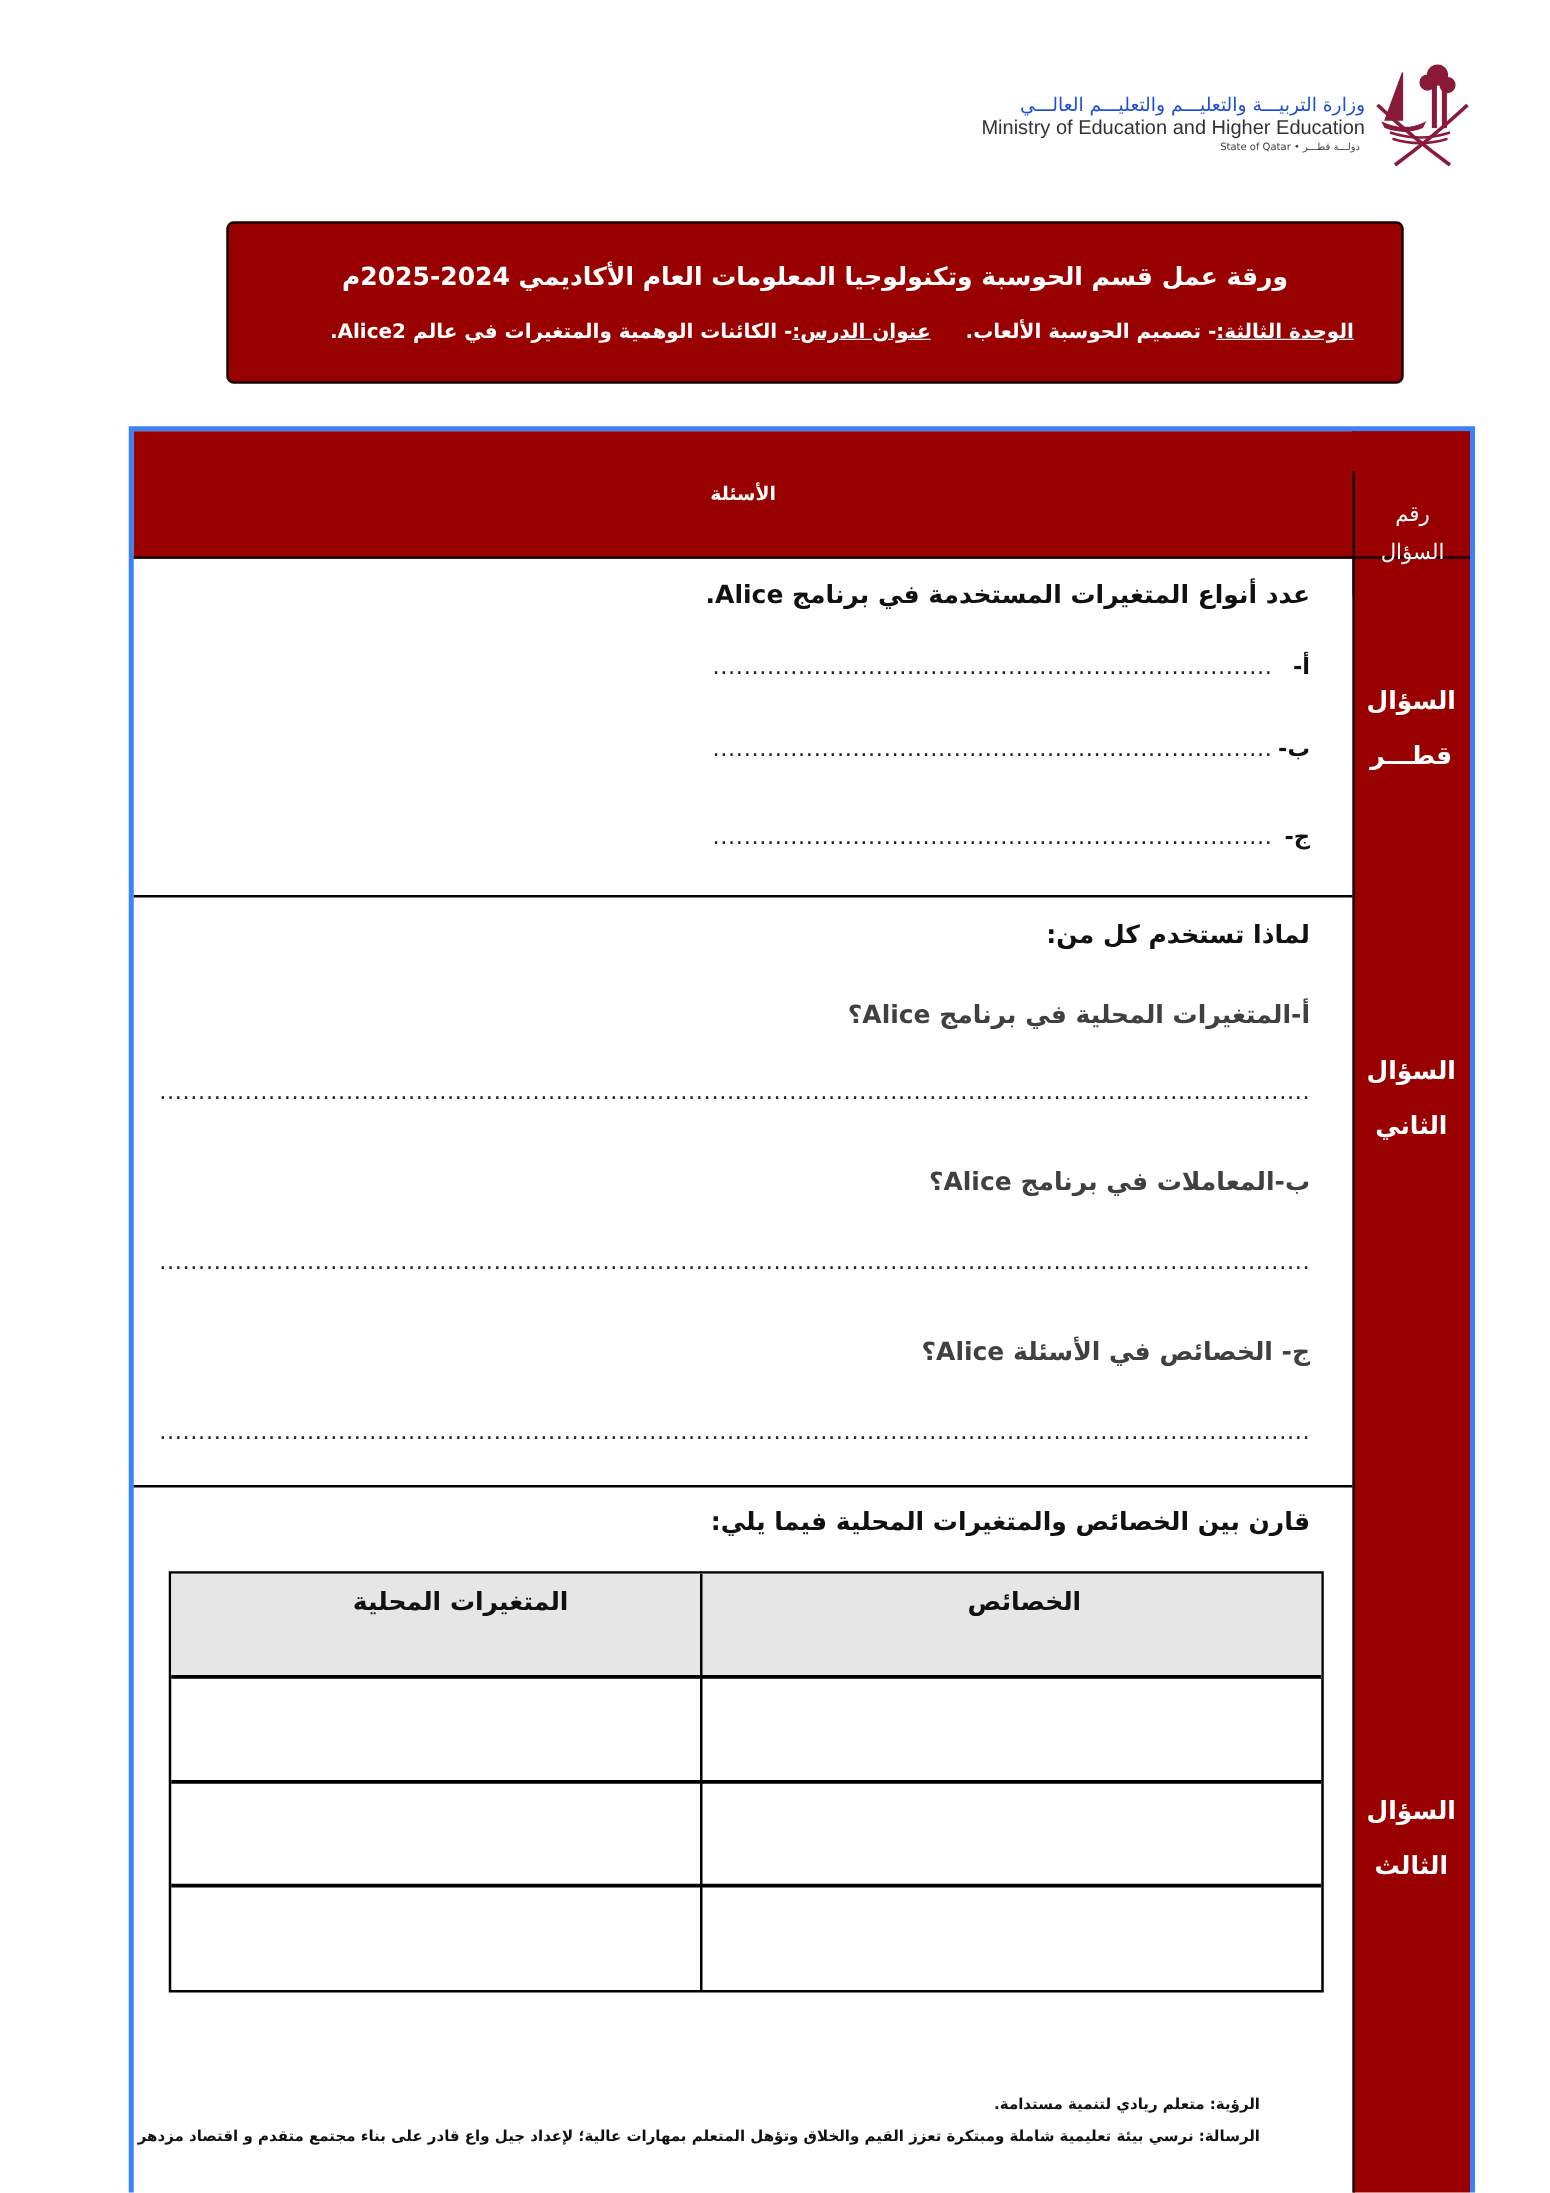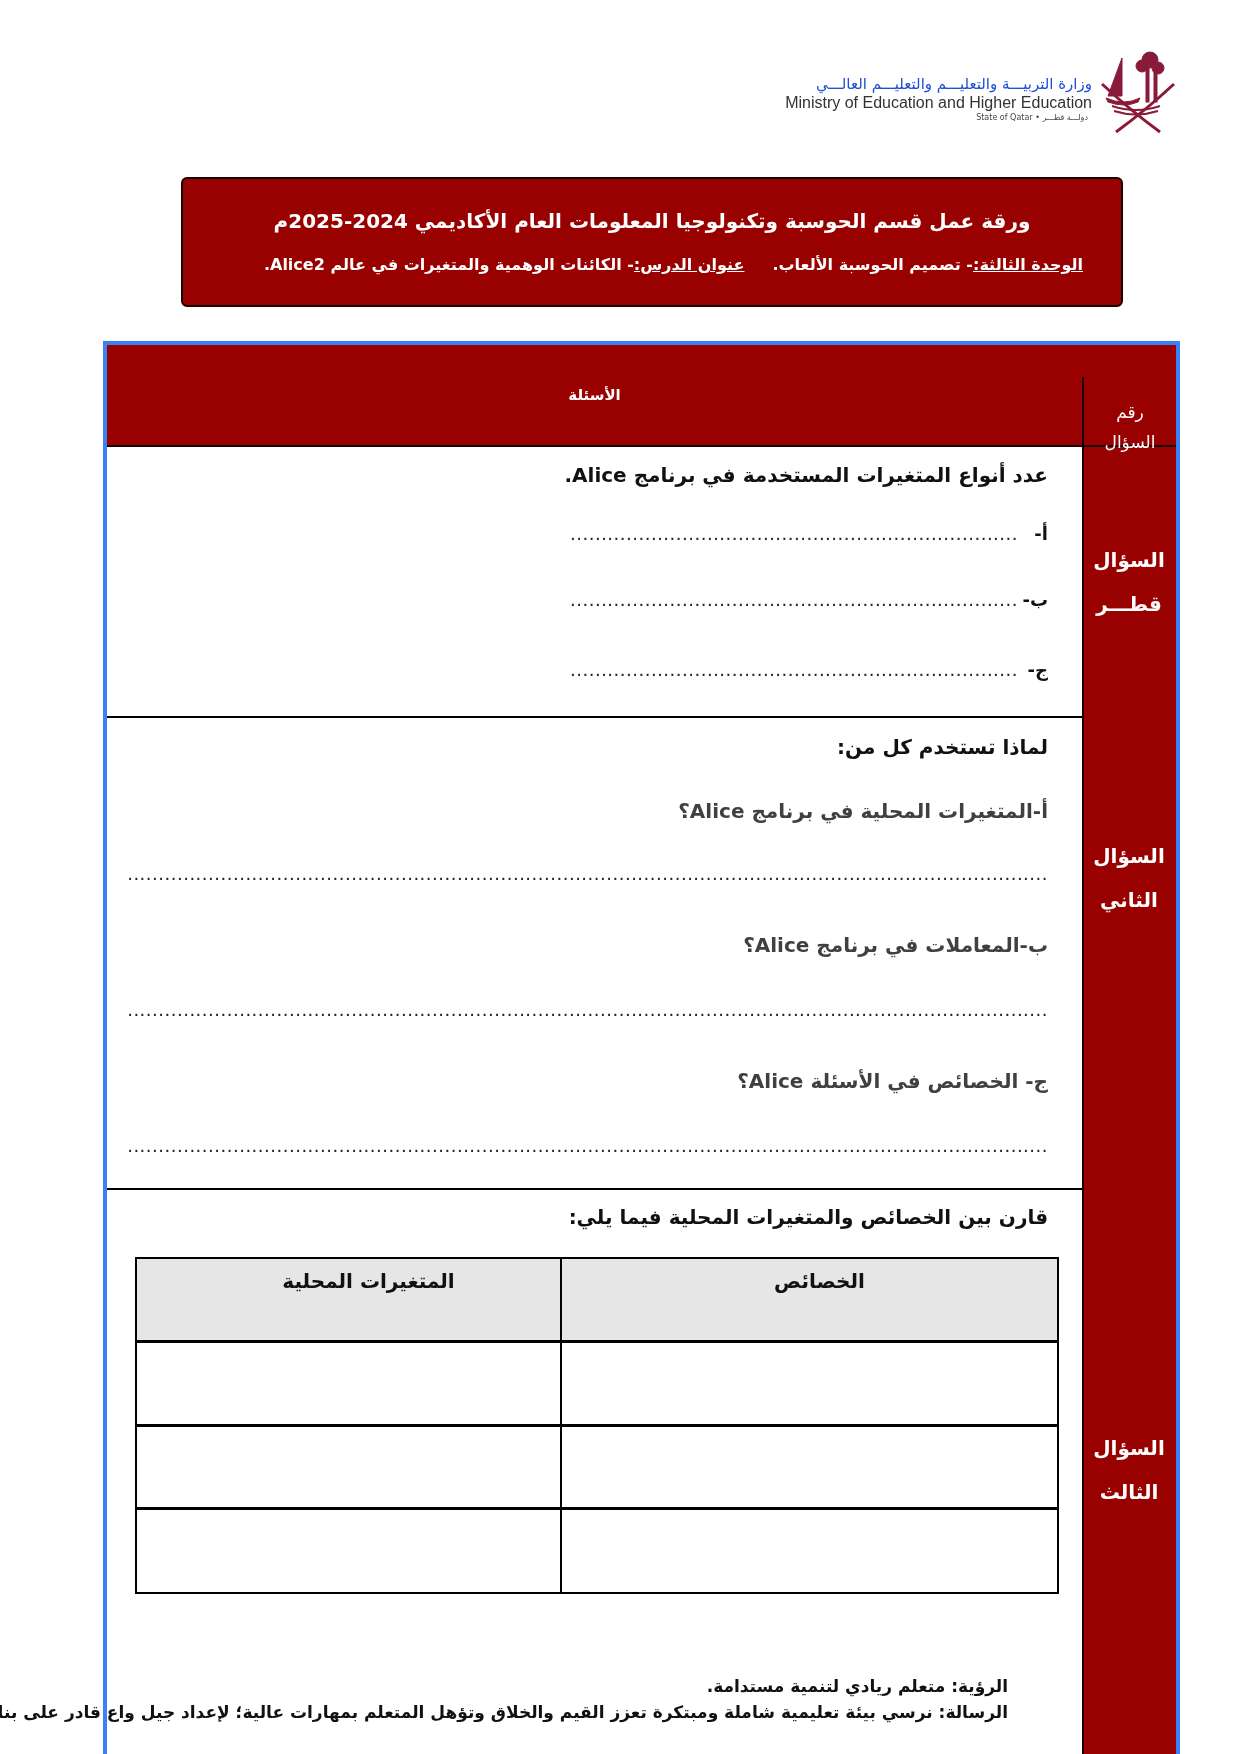"الرؤية: متعلم ريادي لتنمية مستدامة." .footer { font-size: 17px -> 12px }
